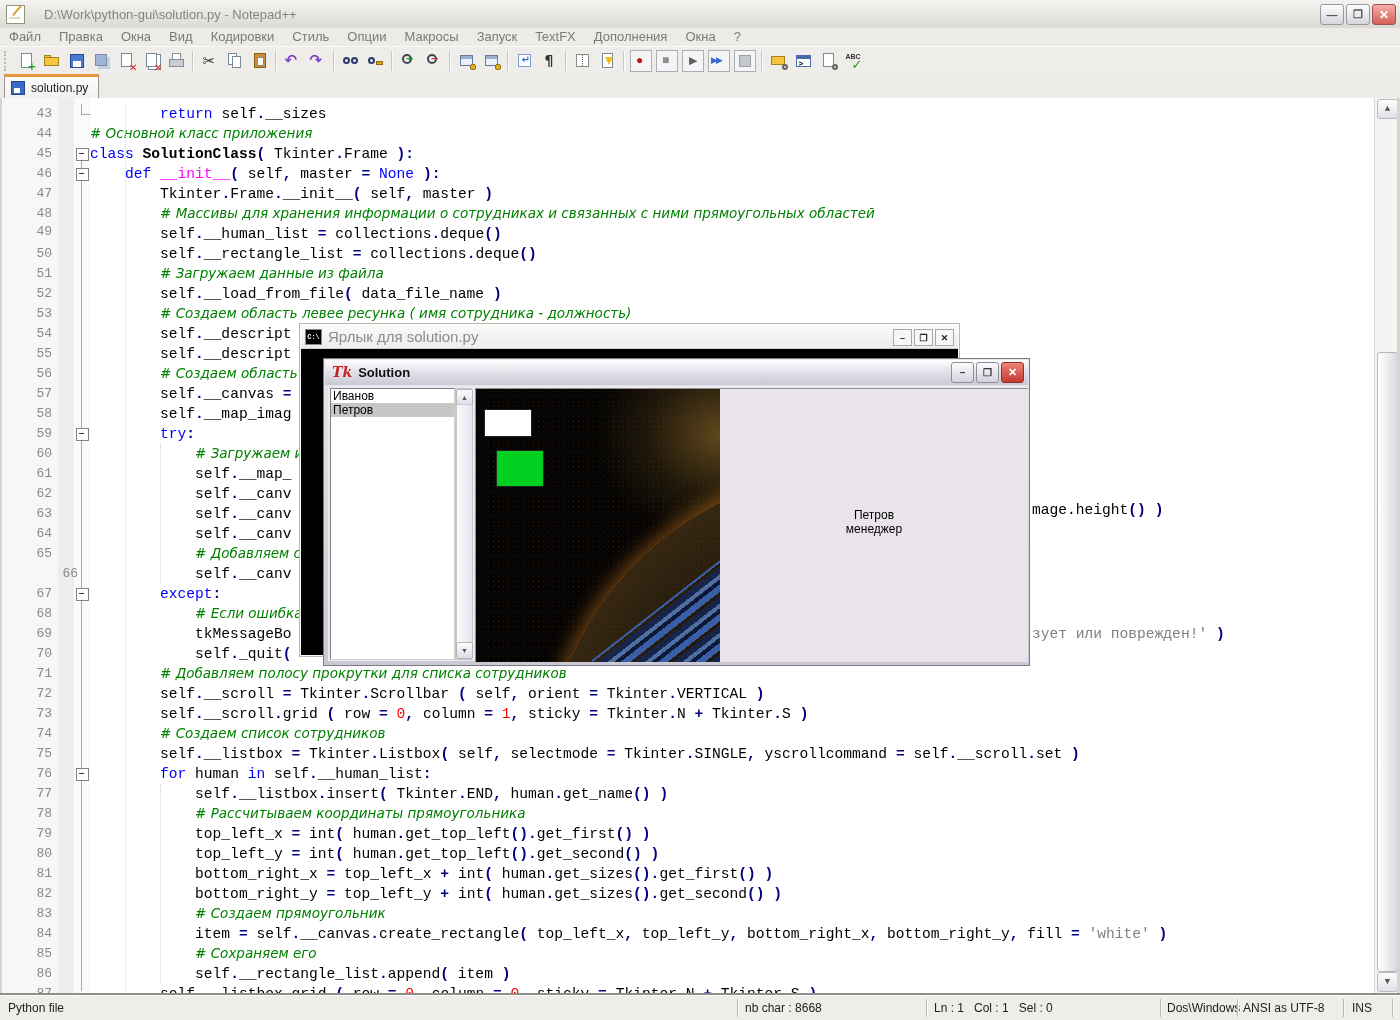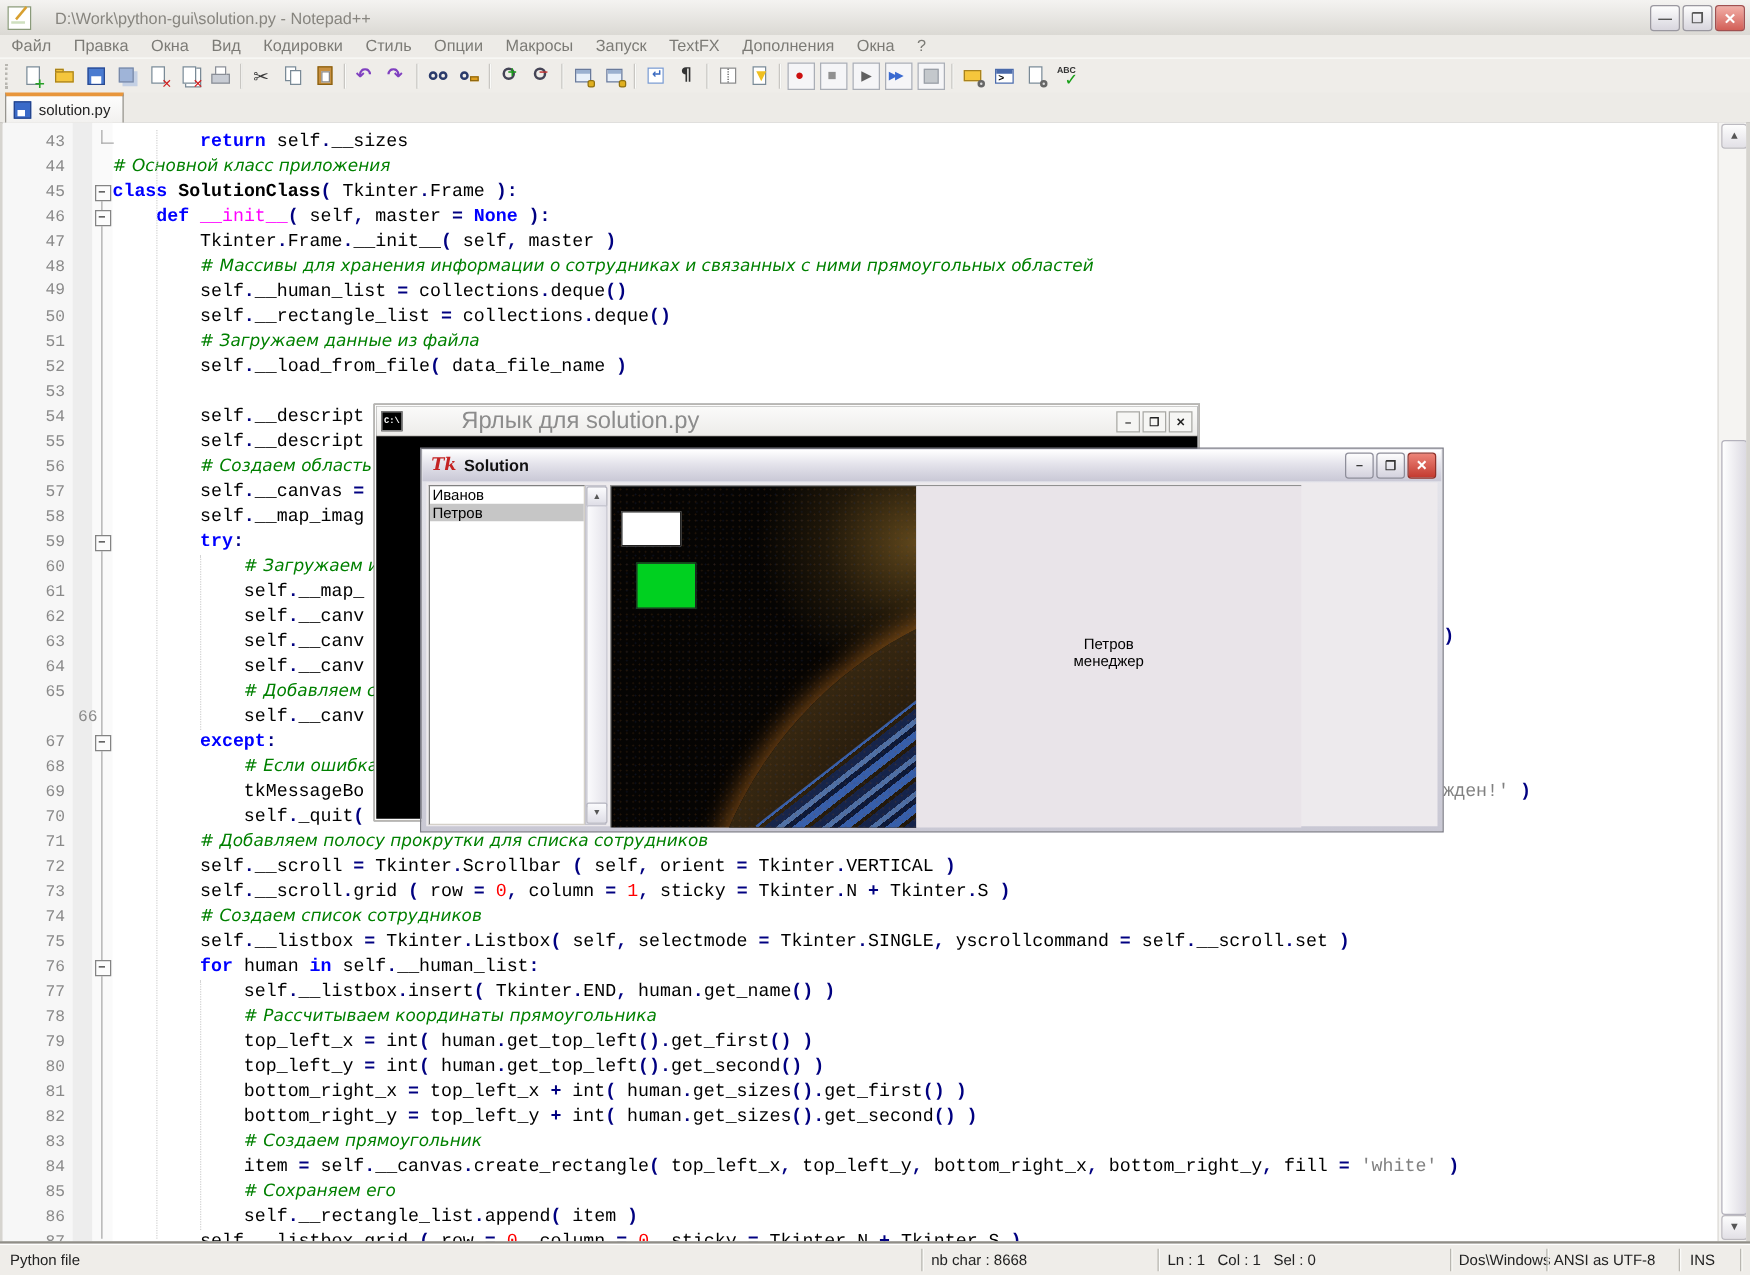"return" .tk-keyword { font-weight: bold -> normal }
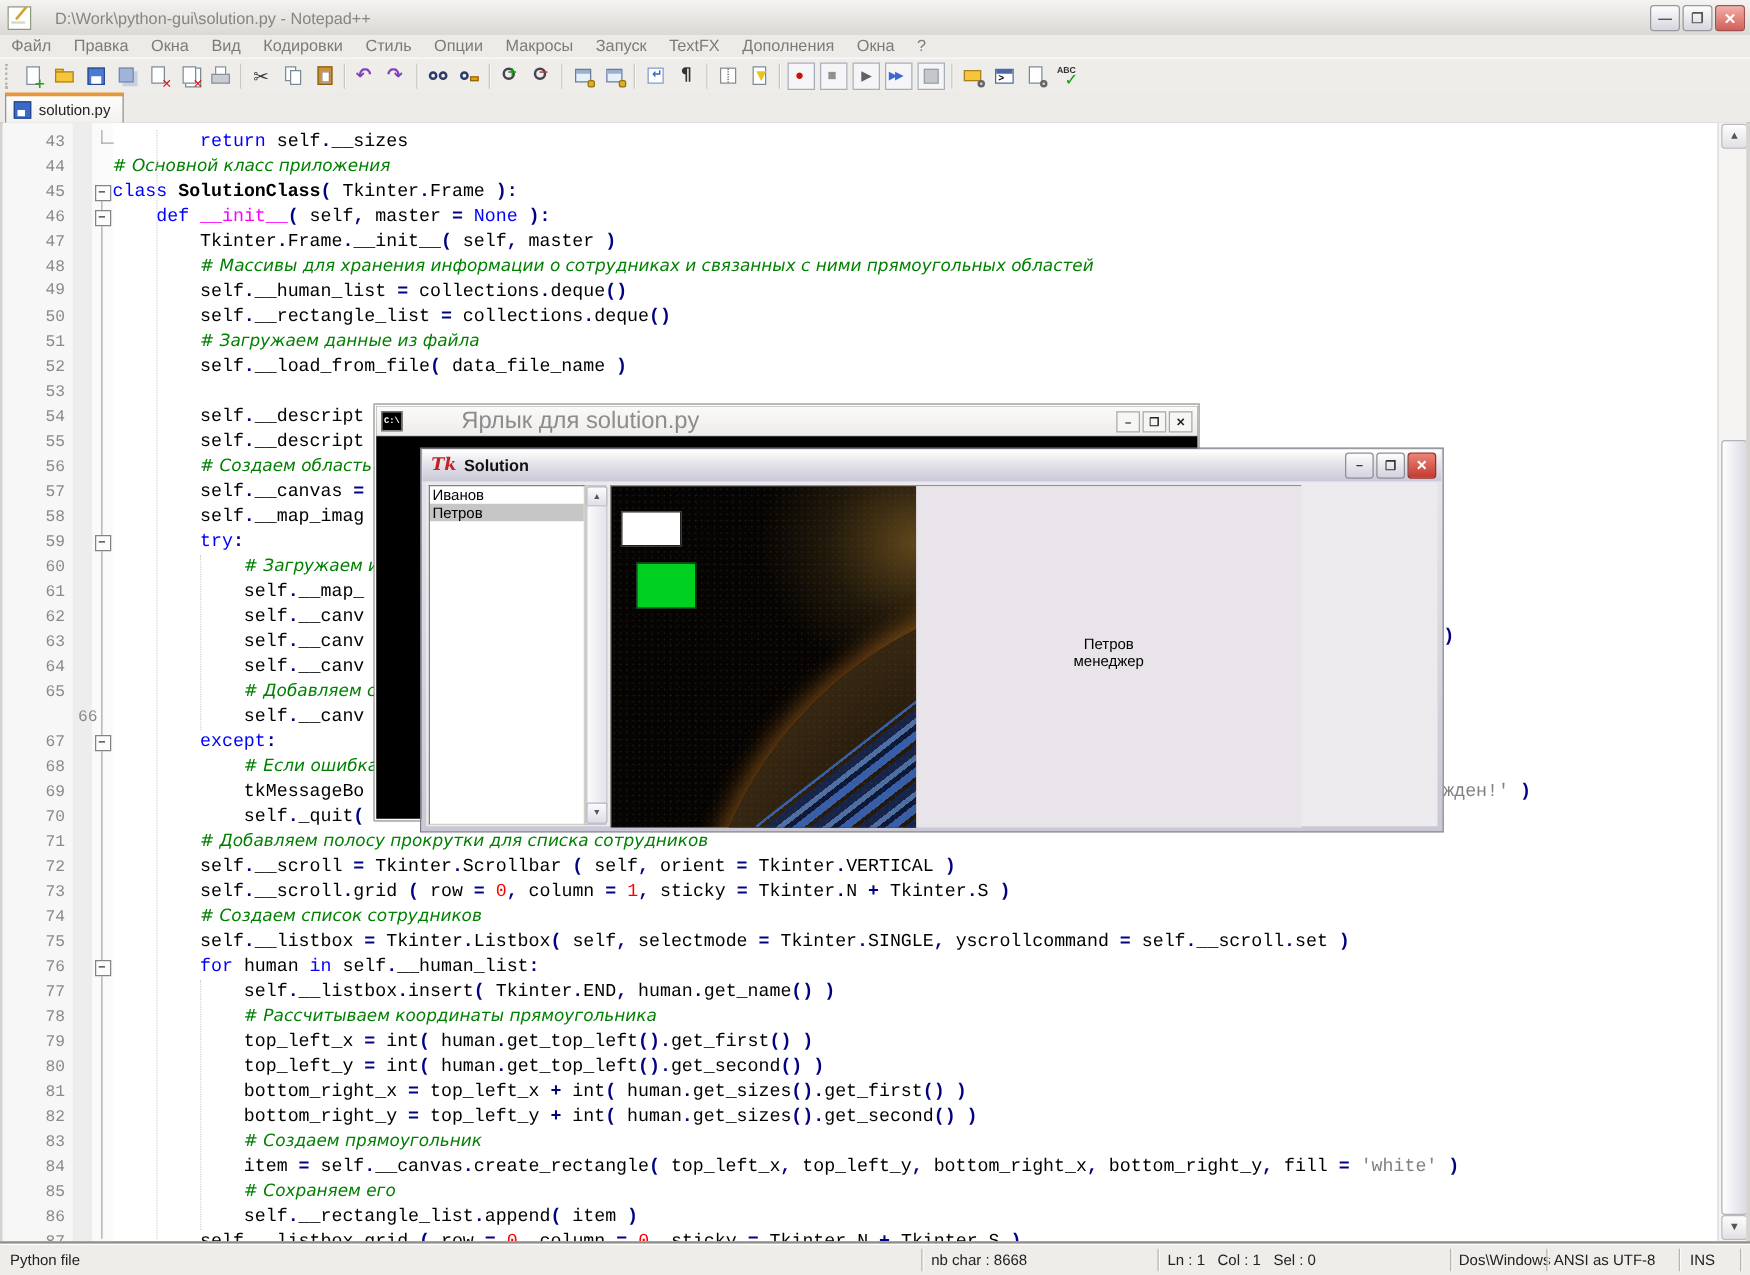"# Создаем область левее ресунка" span.tk-comment { html: none -> <span># Создаем область левее ресунка ( имя сотрудника - должность)</span> }
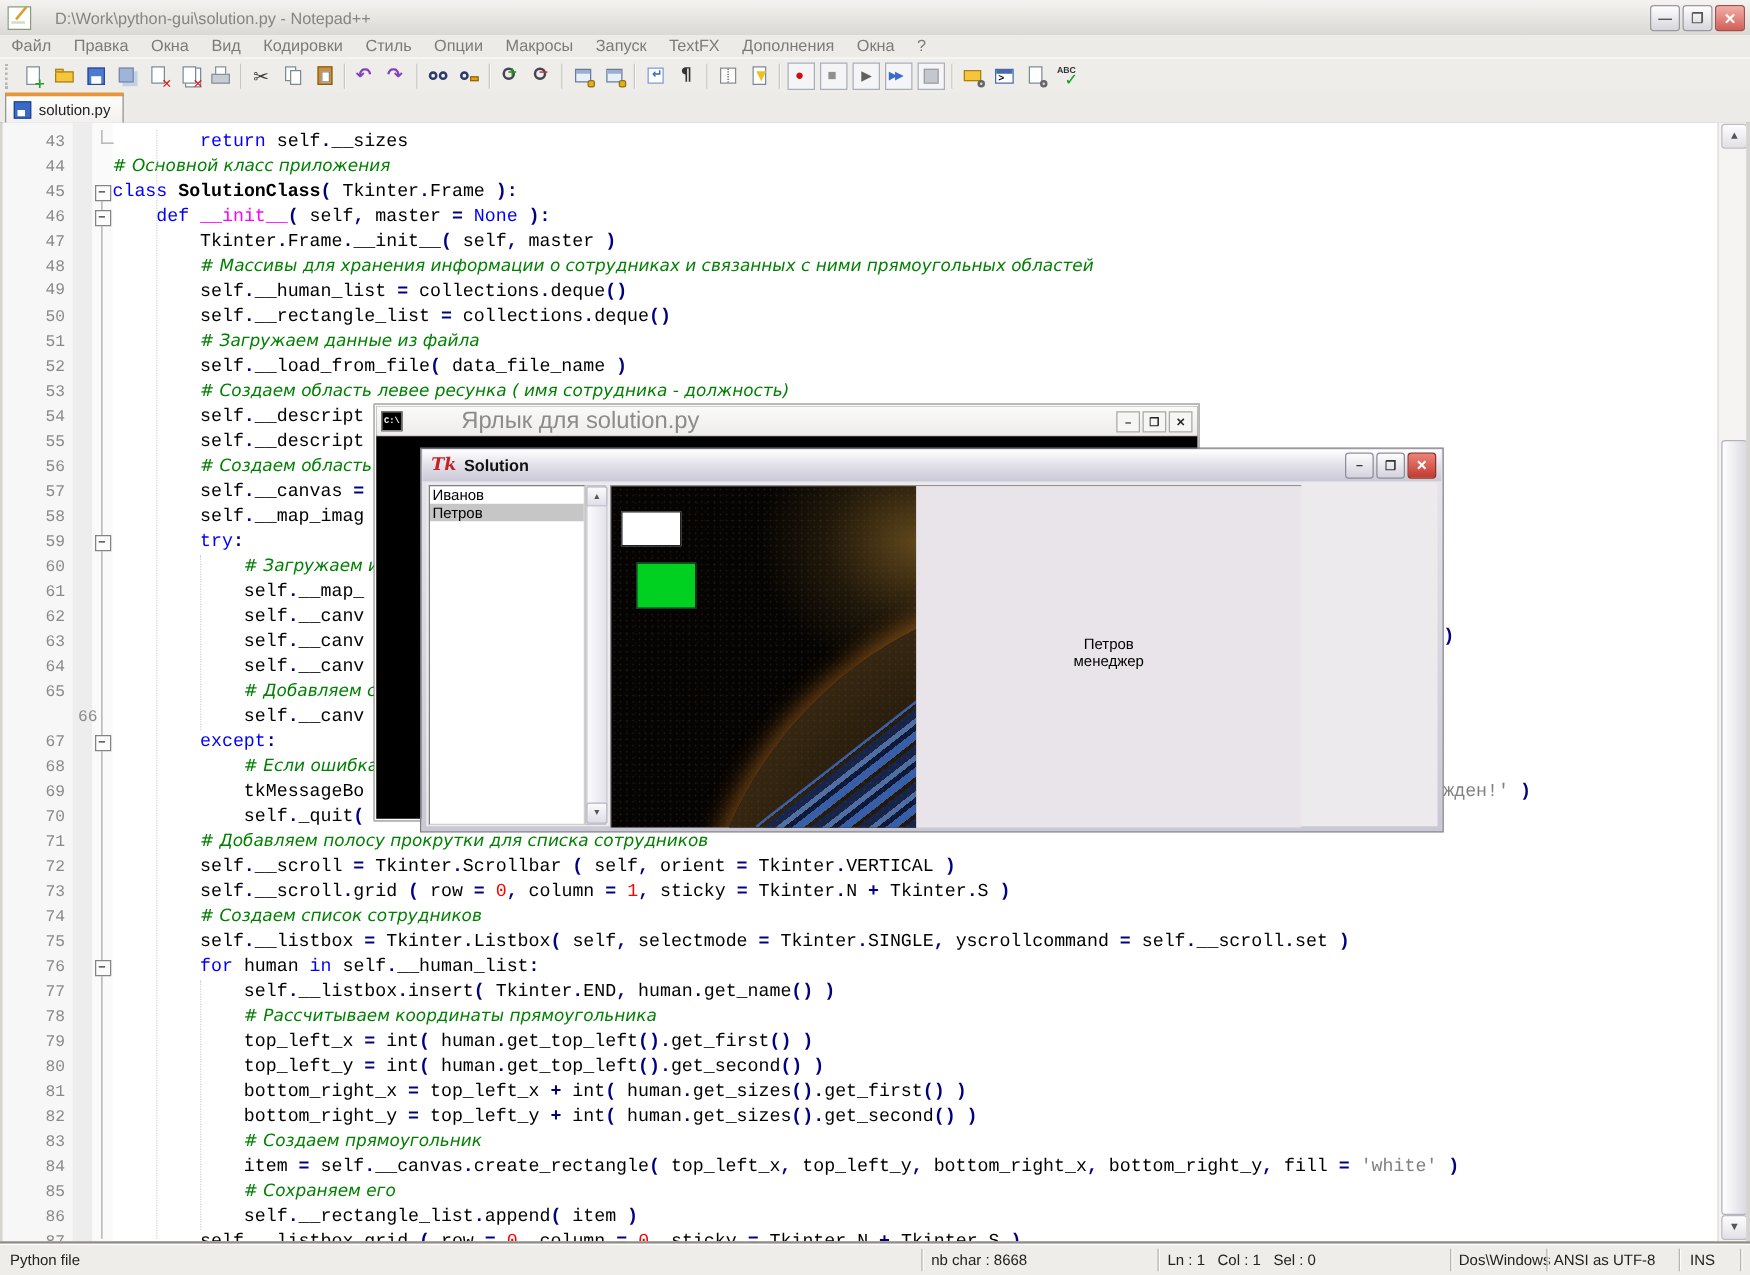"Ярлык для solution.py" #console-title-text { font-size: 19px -> 15px; margin-left: 41px -> none }
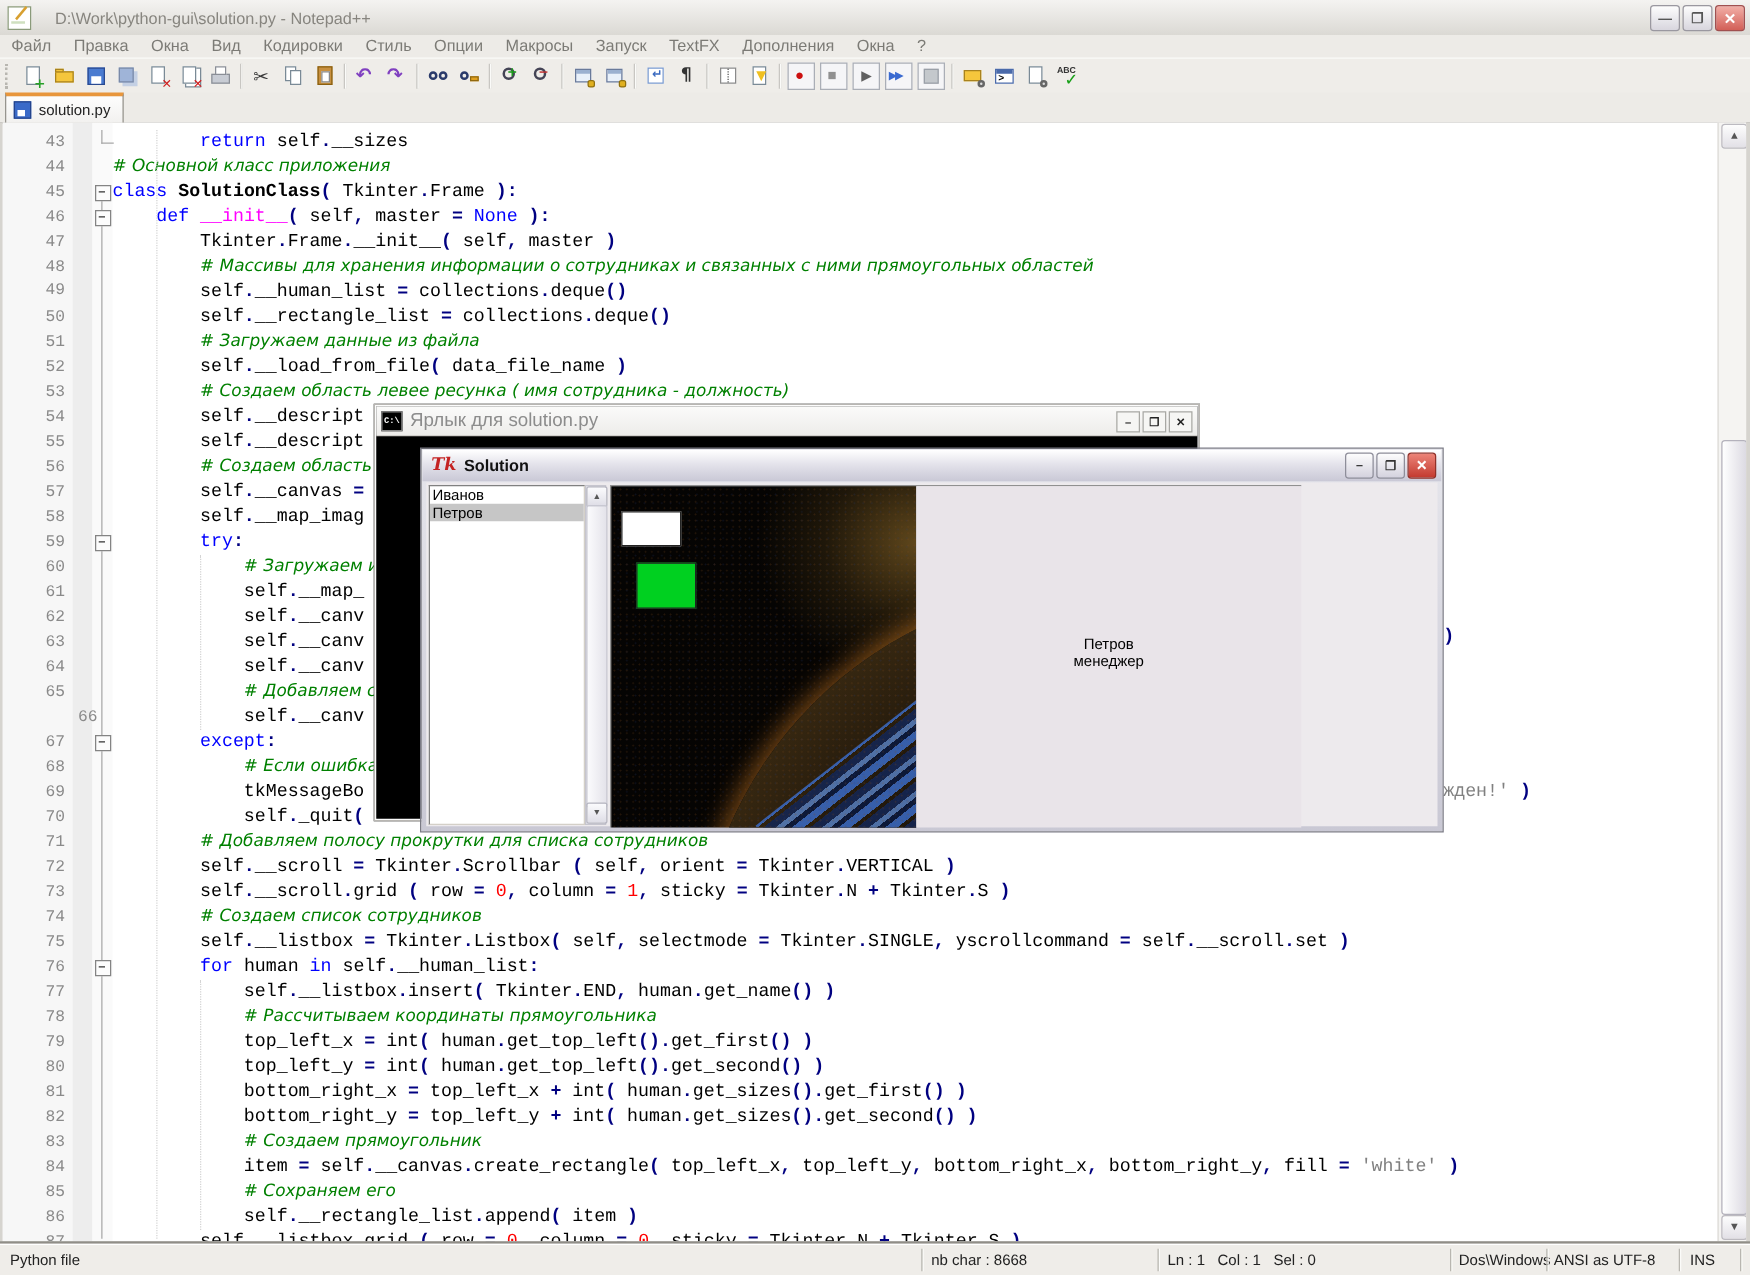"Tk" #sol-win { left: 336px -> 323px; width: 819px -> 707px }
